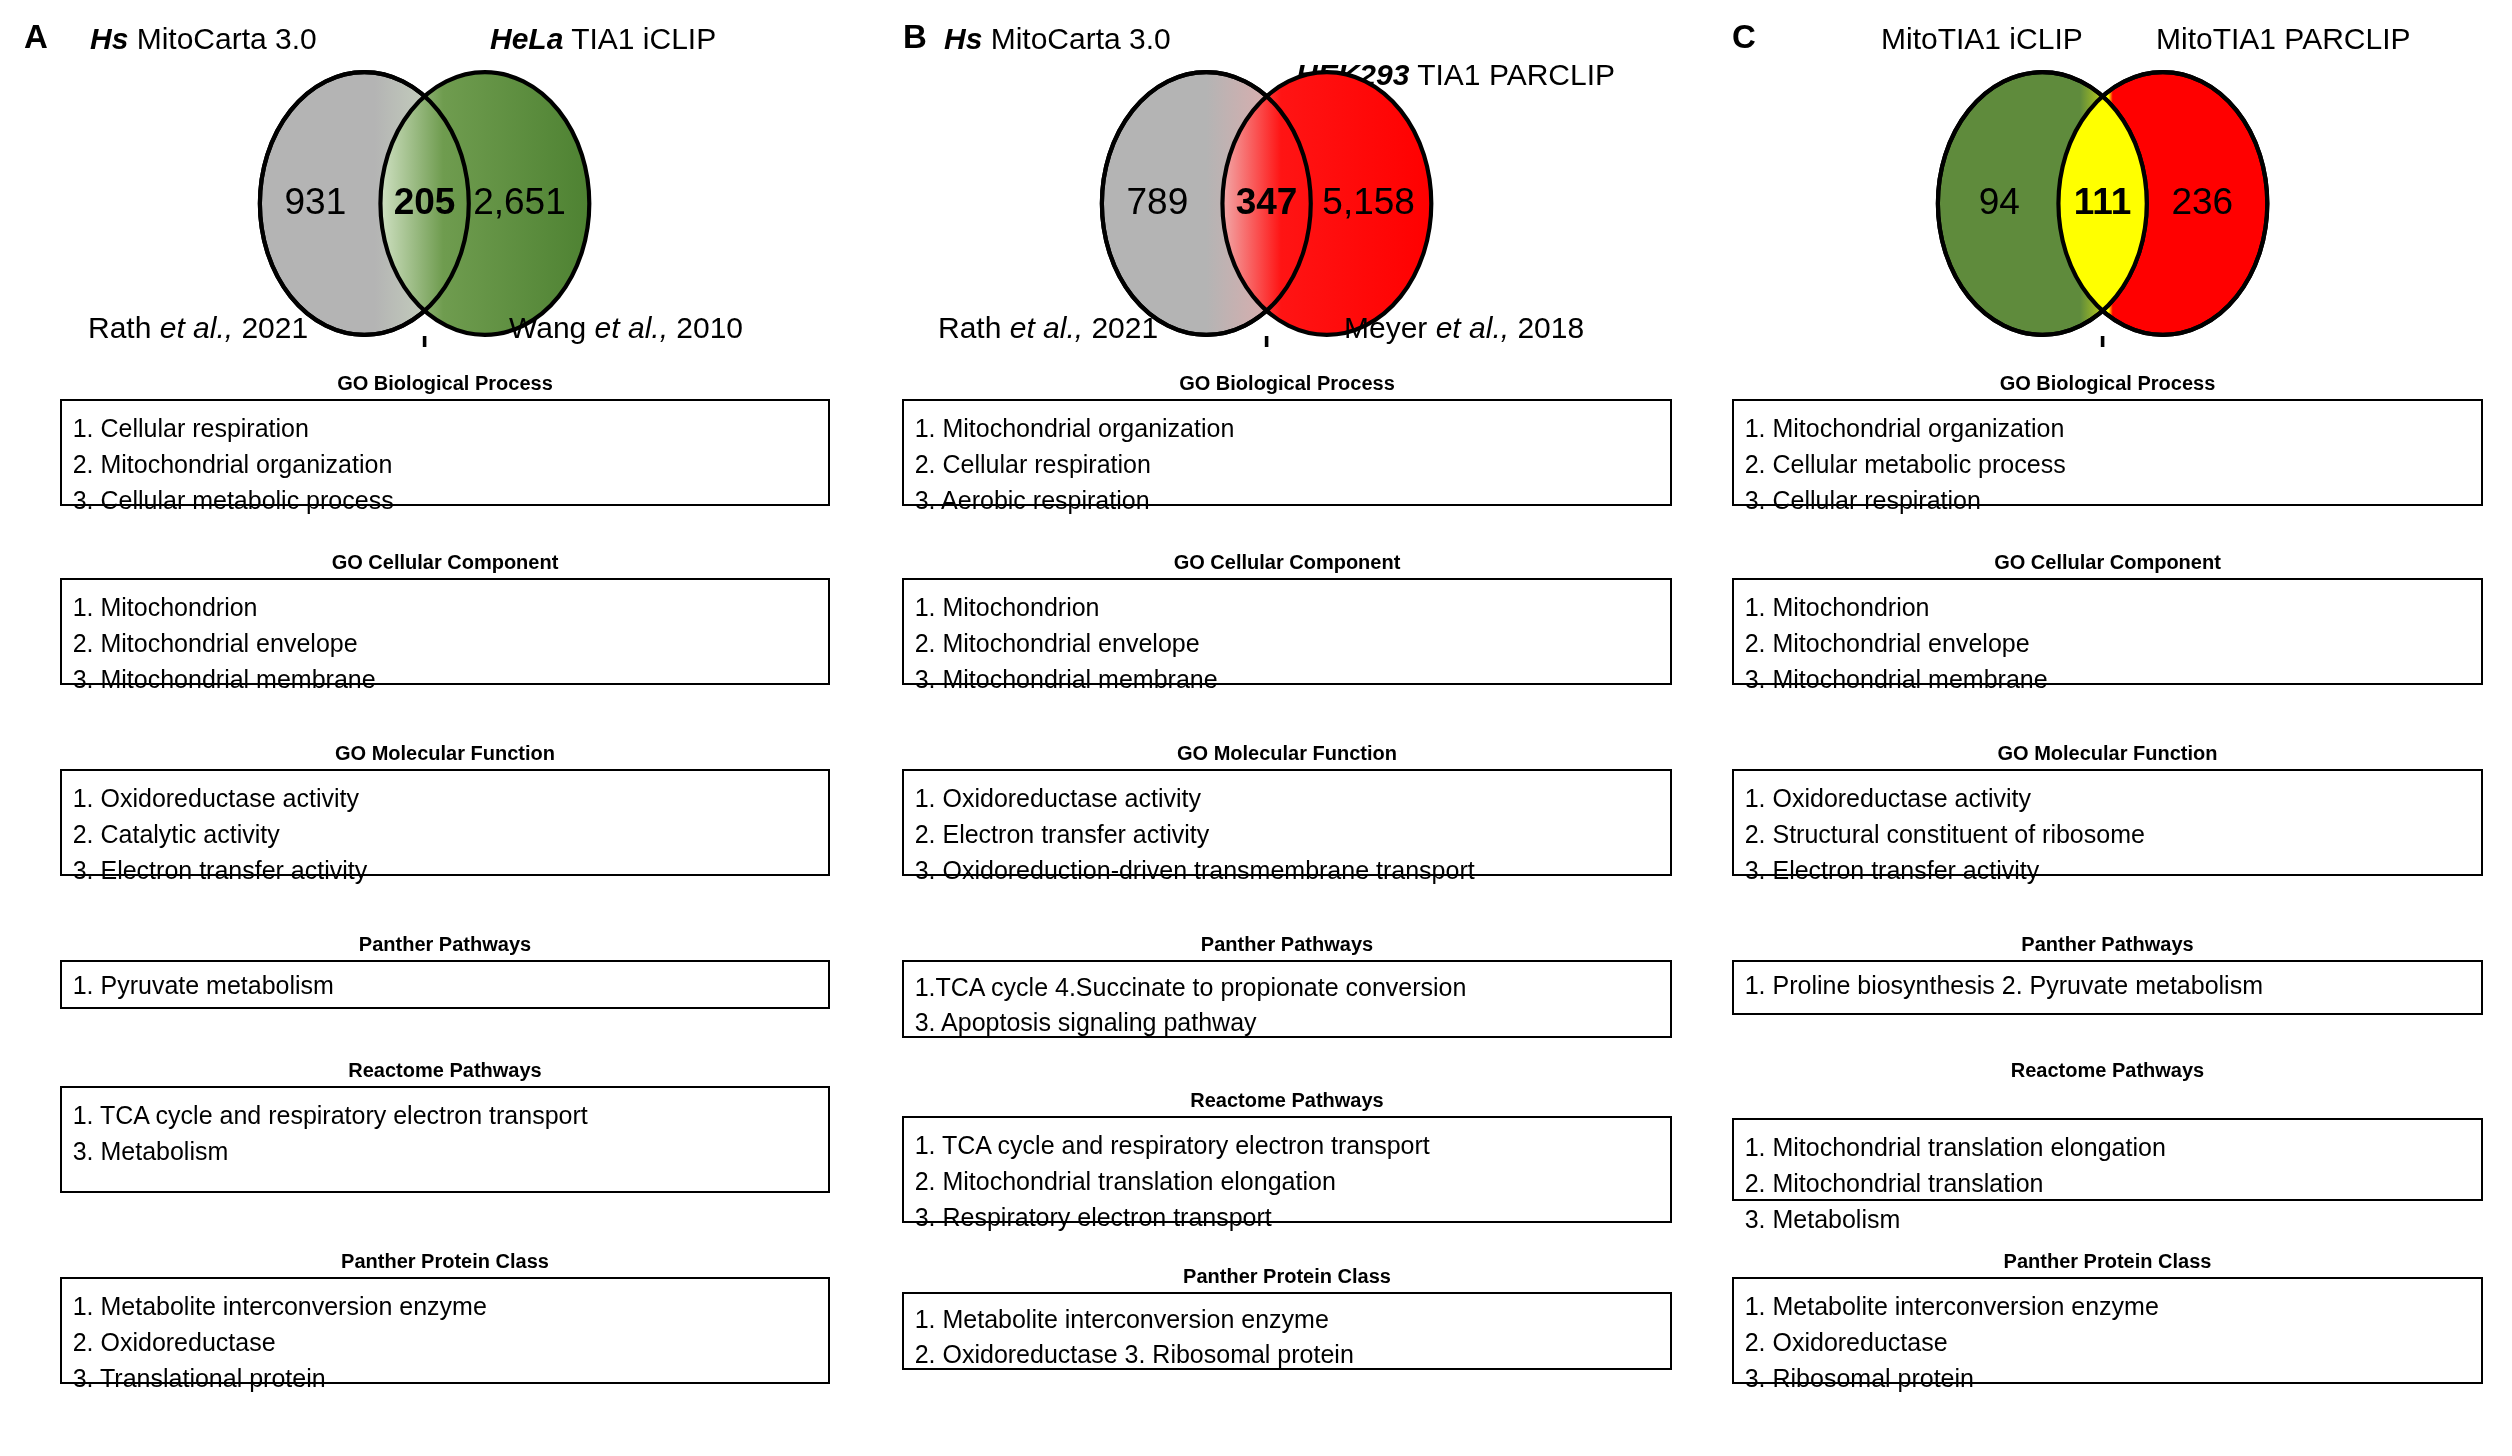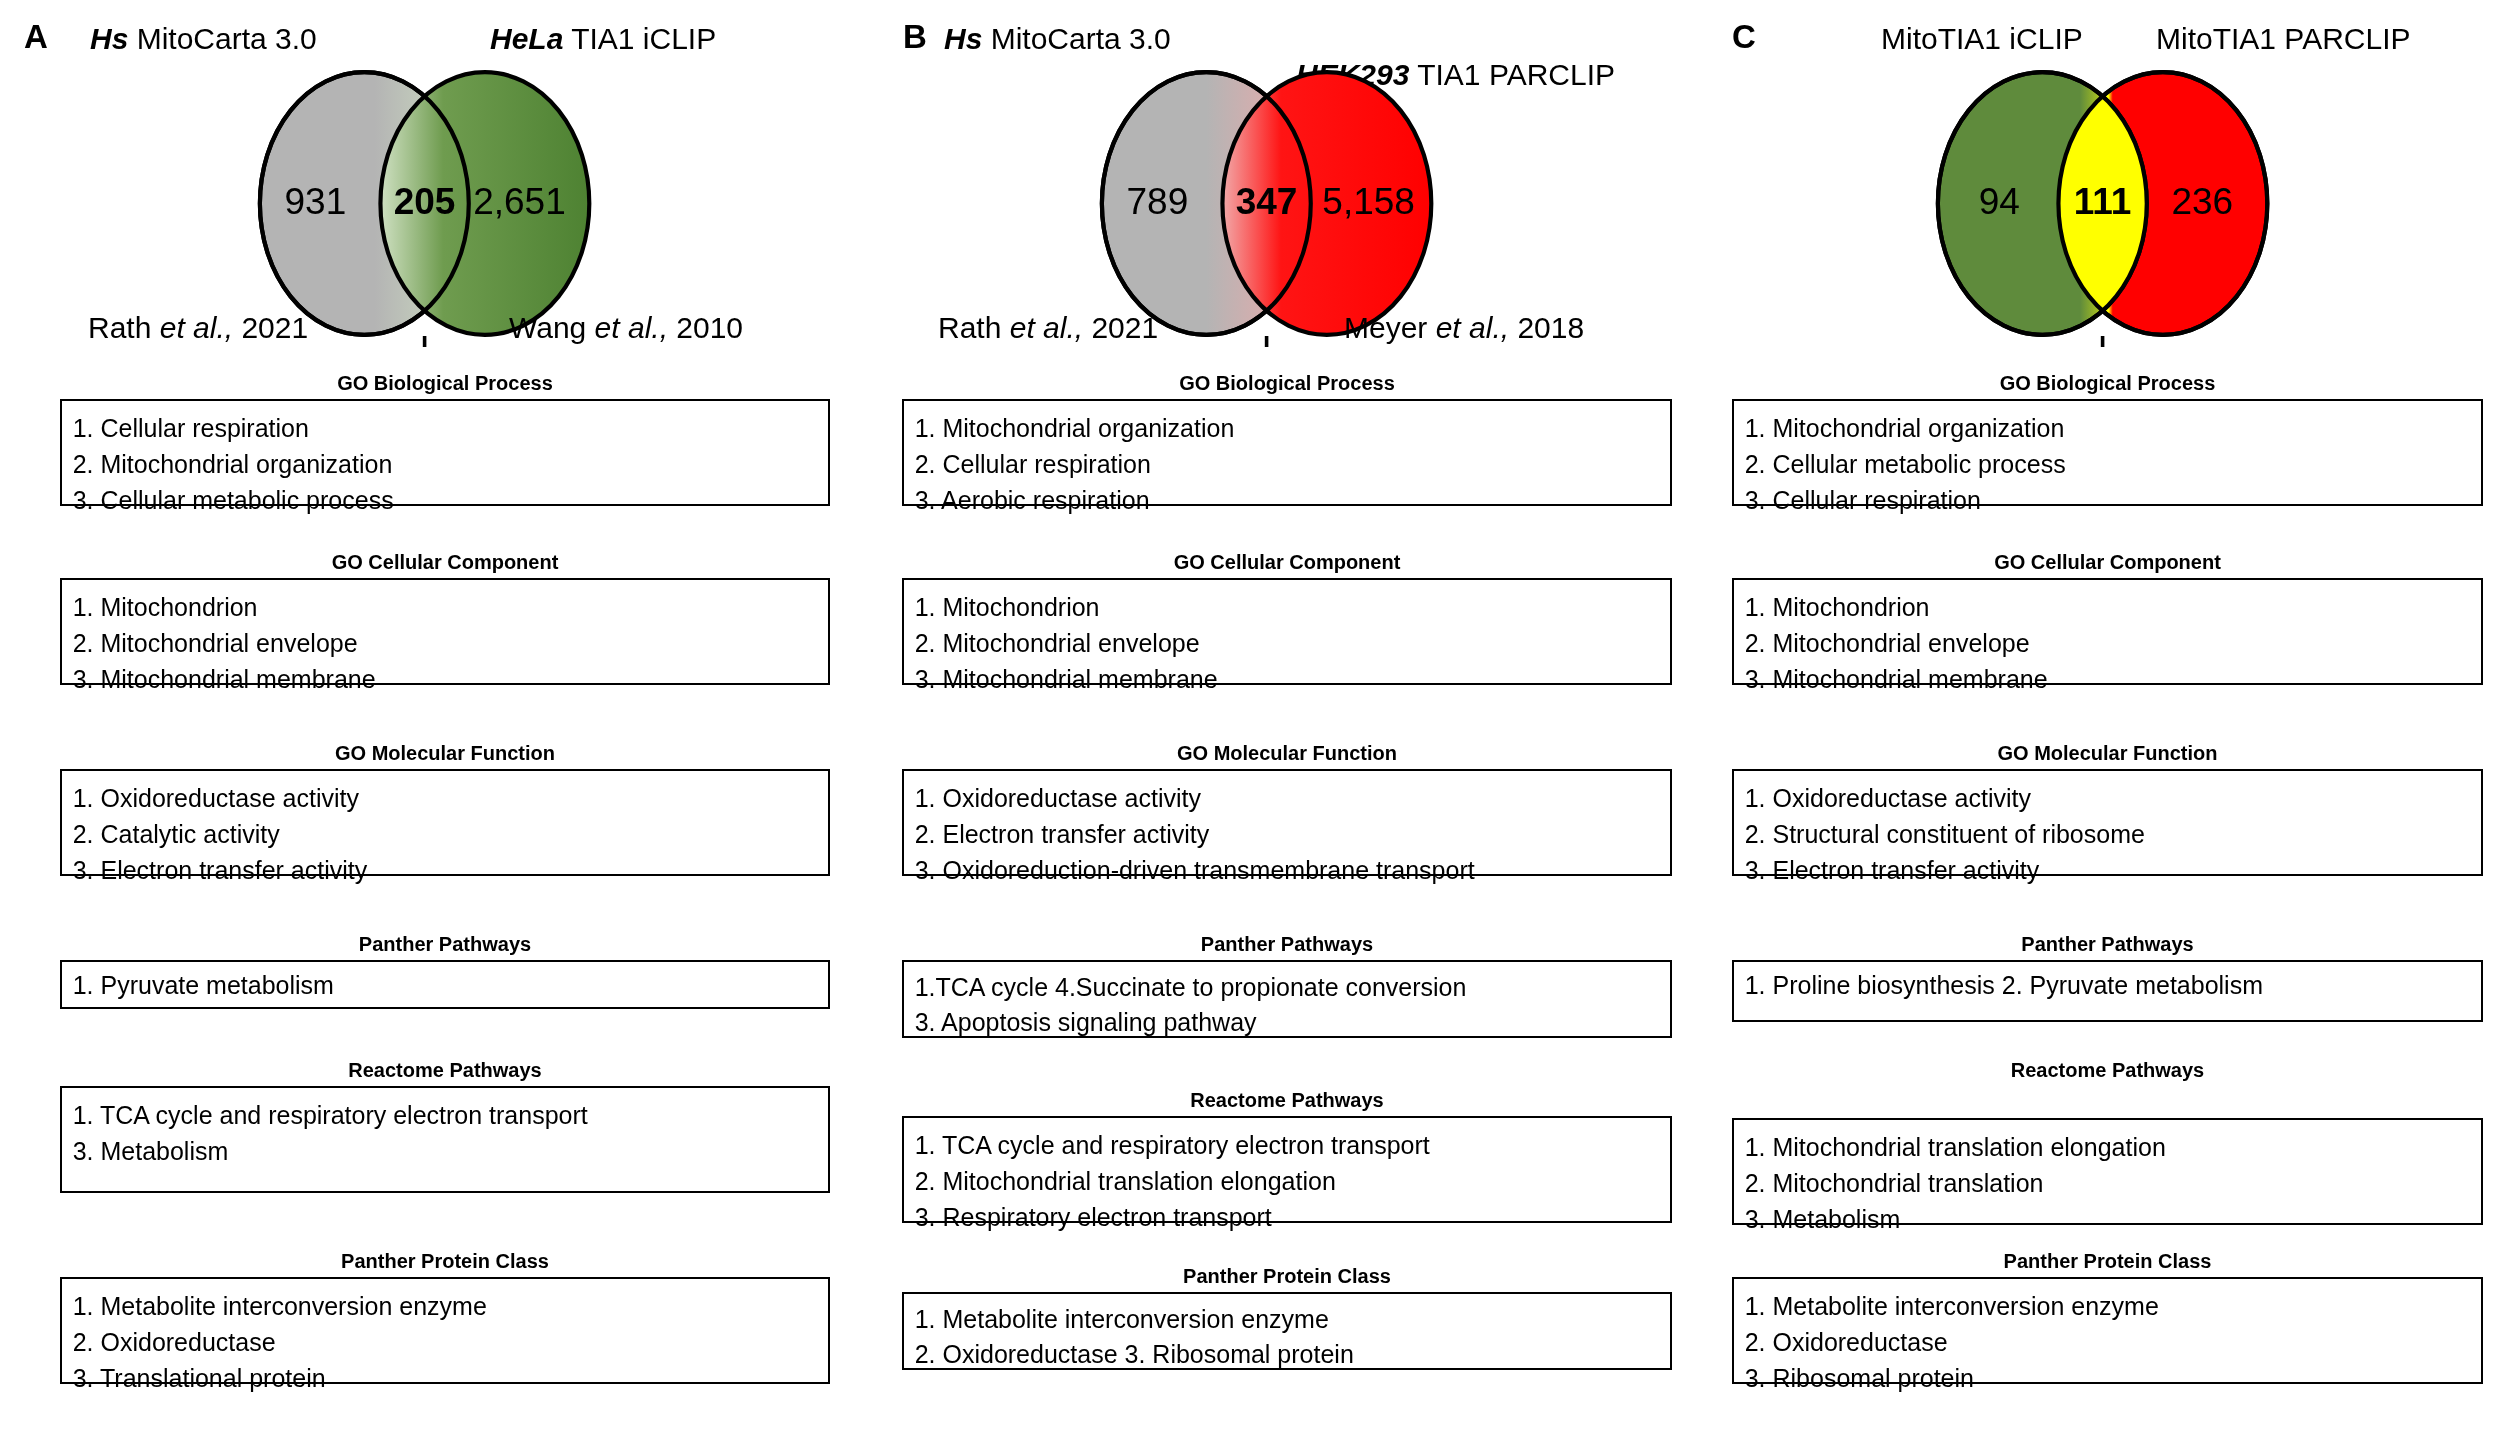"1. Proline biosynthesis 2. Pyruvate" div.list-box { height: 62px -> 55px }
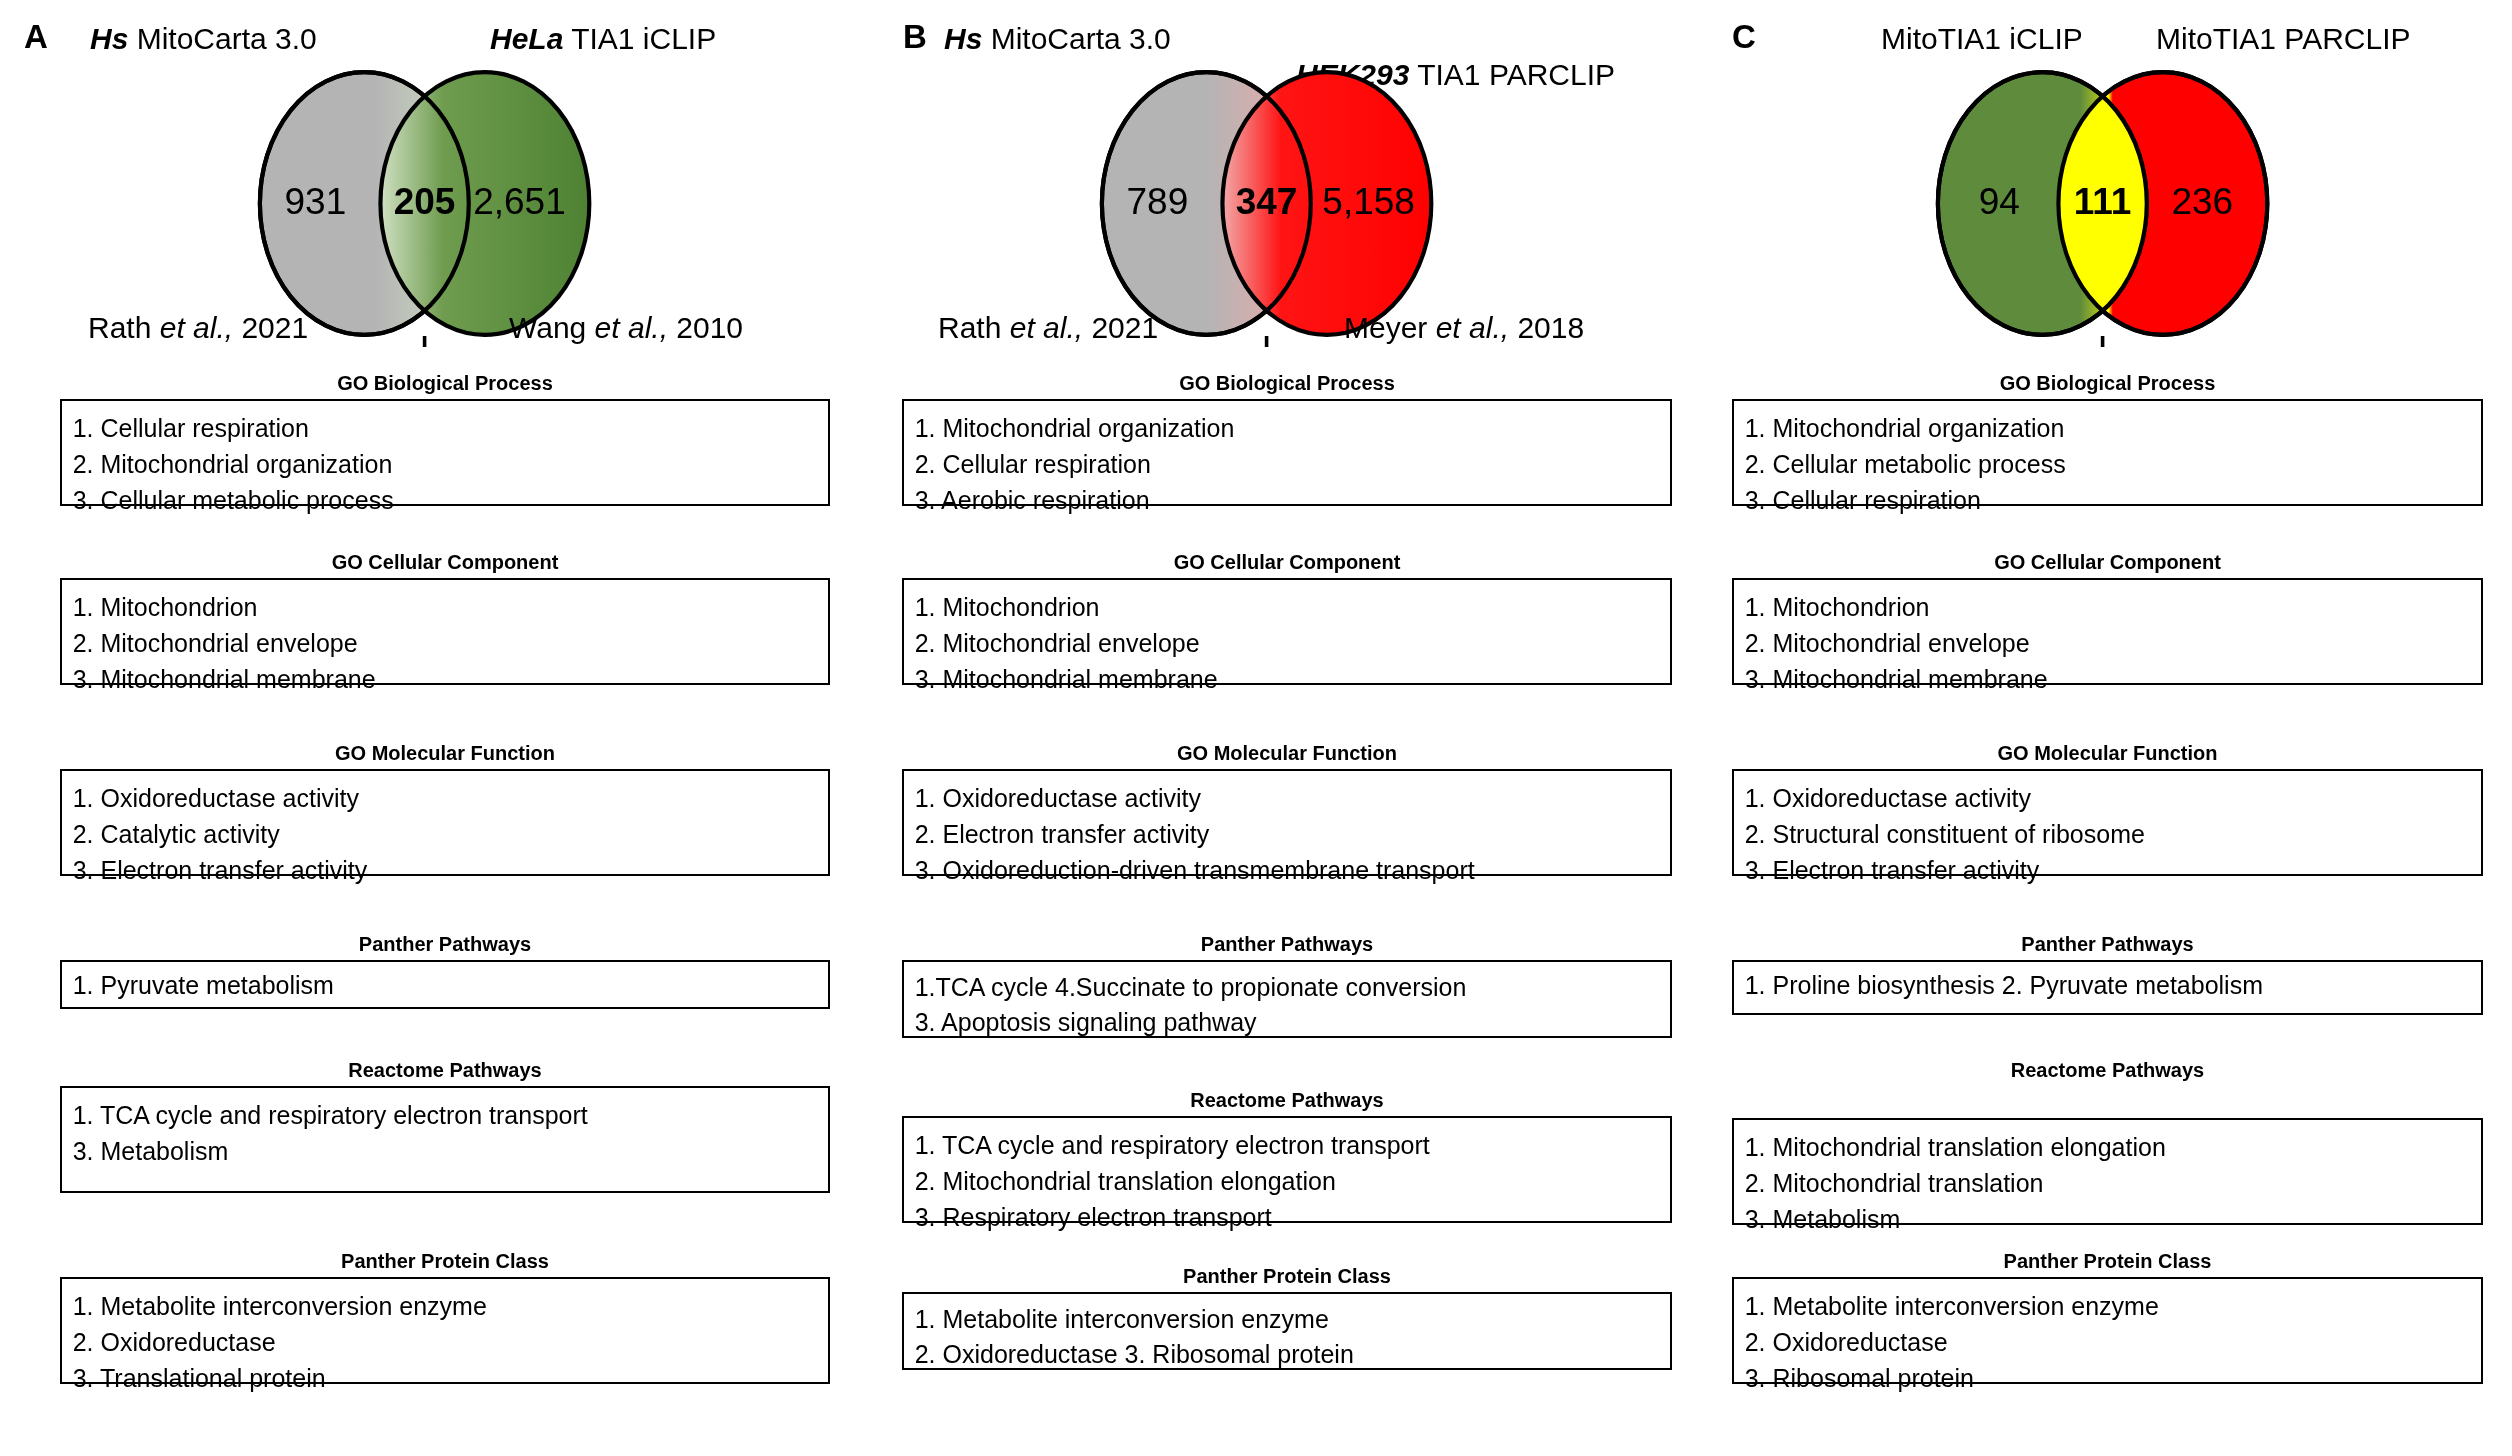"1. Mitochondrial translation elongation" div.list-box { height: 107px -> 83px }
